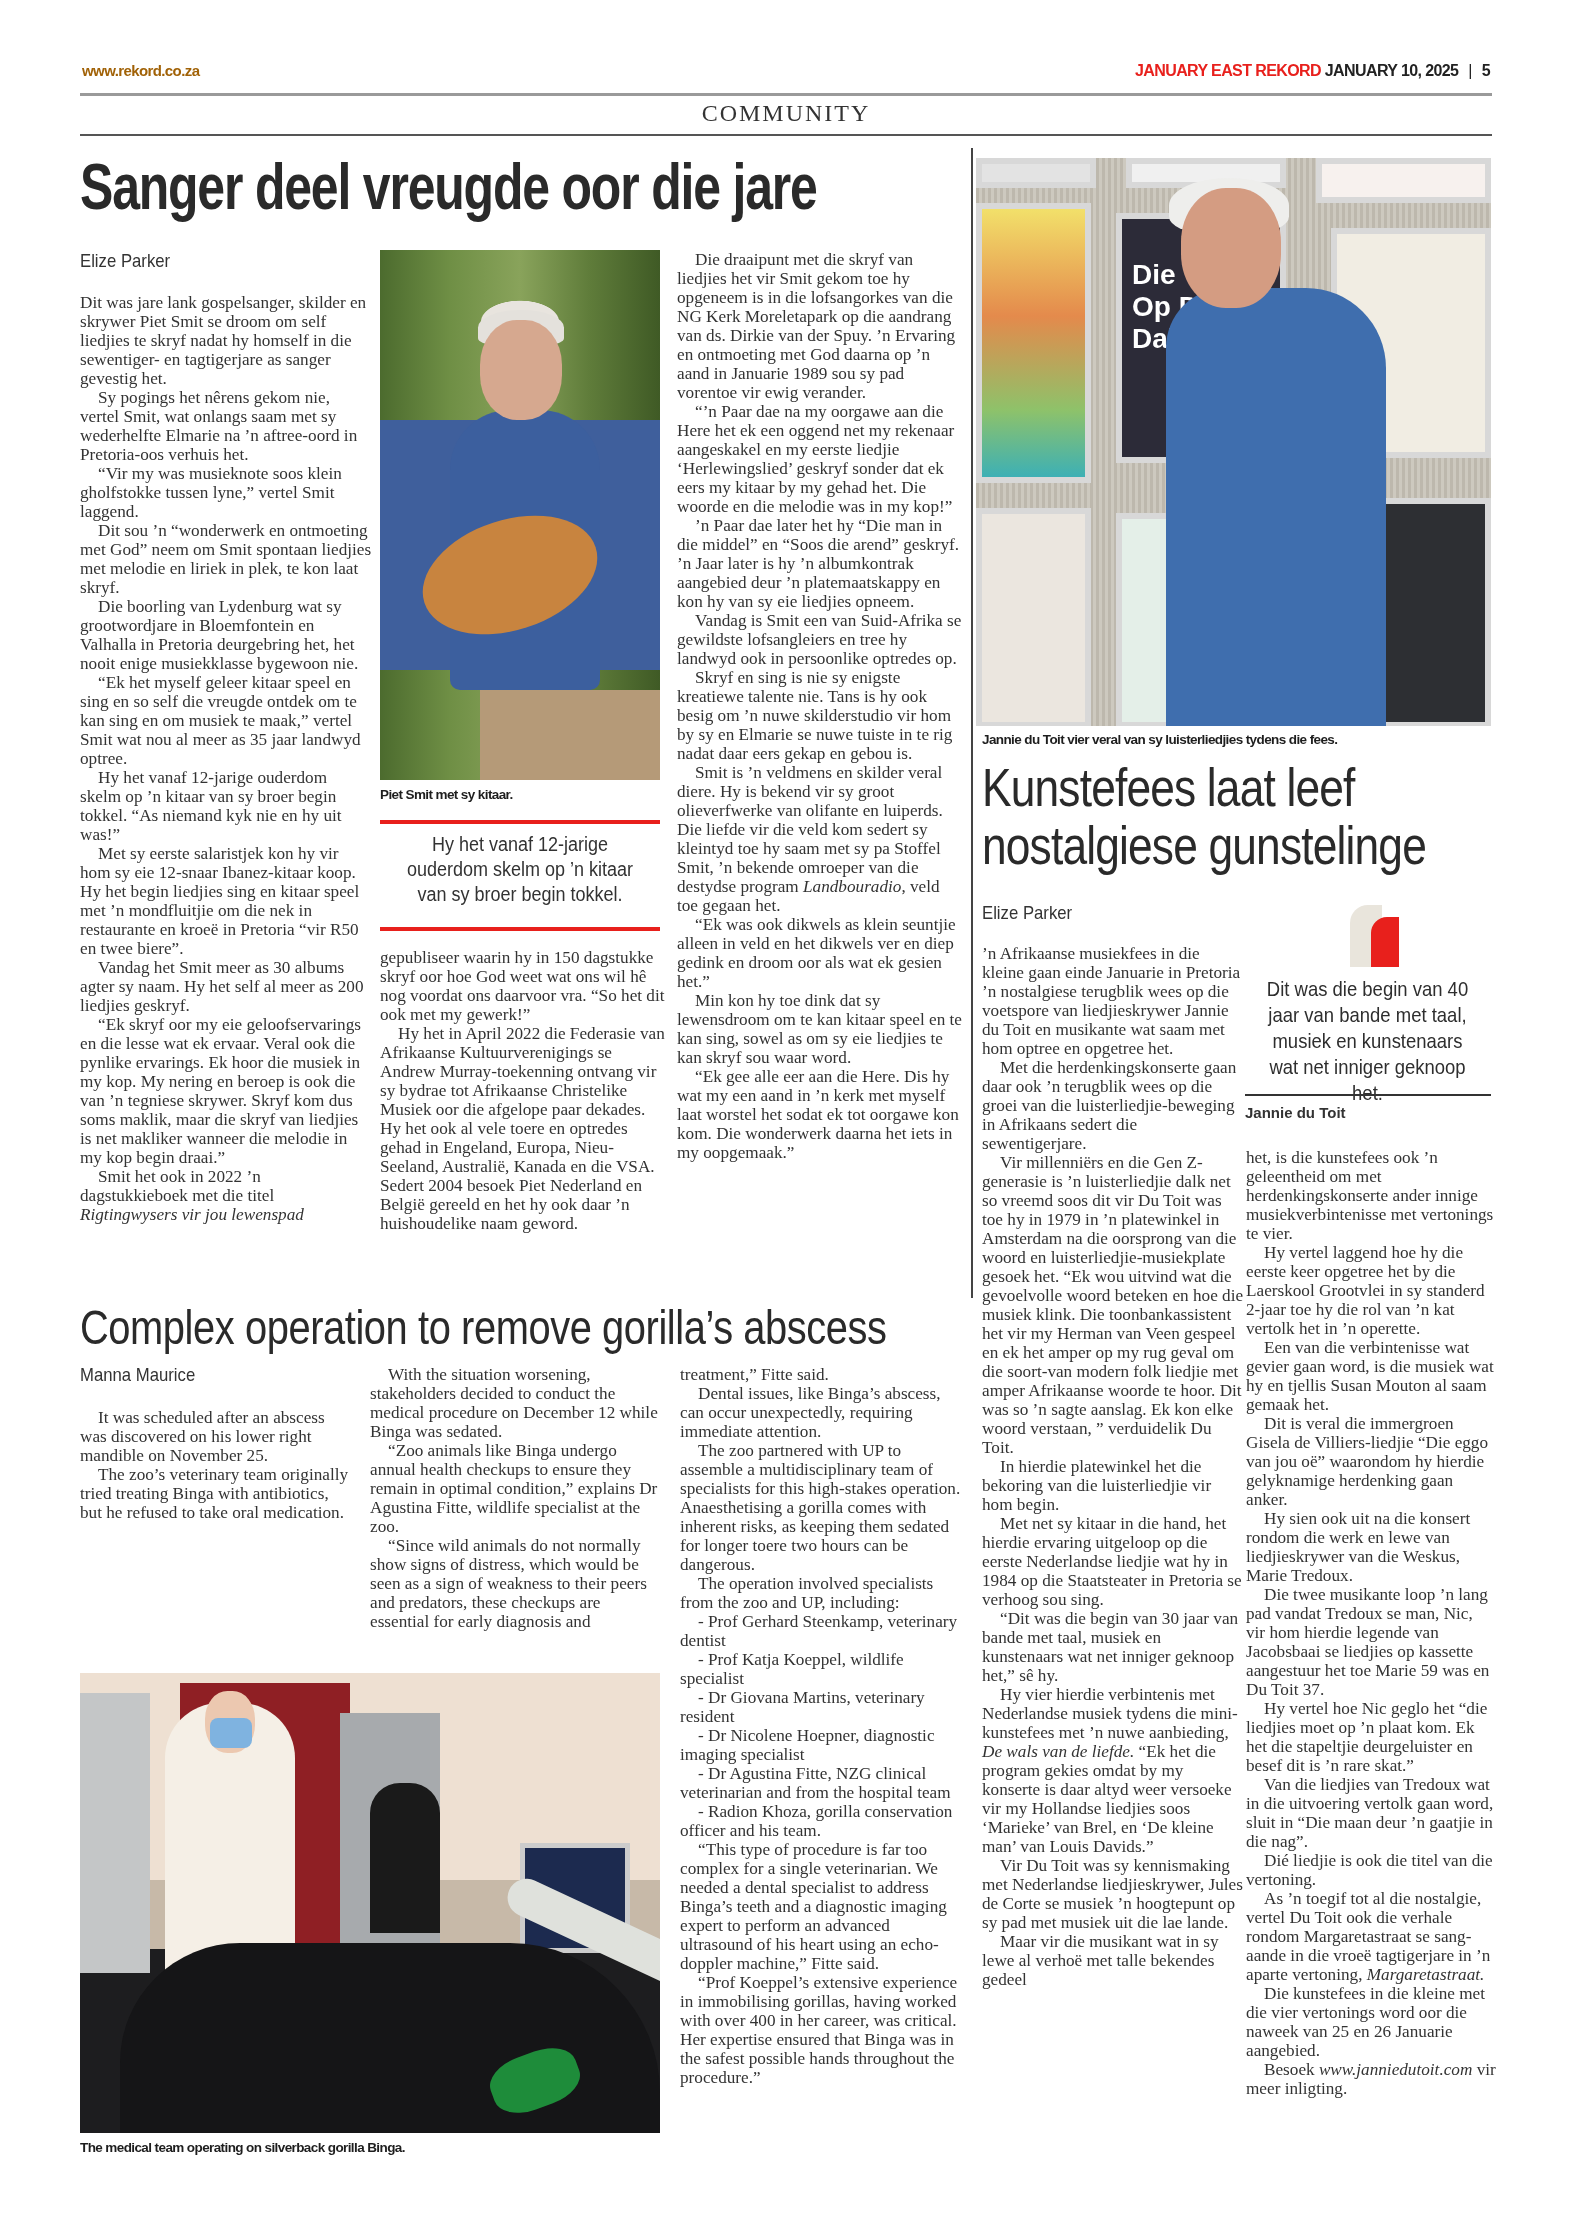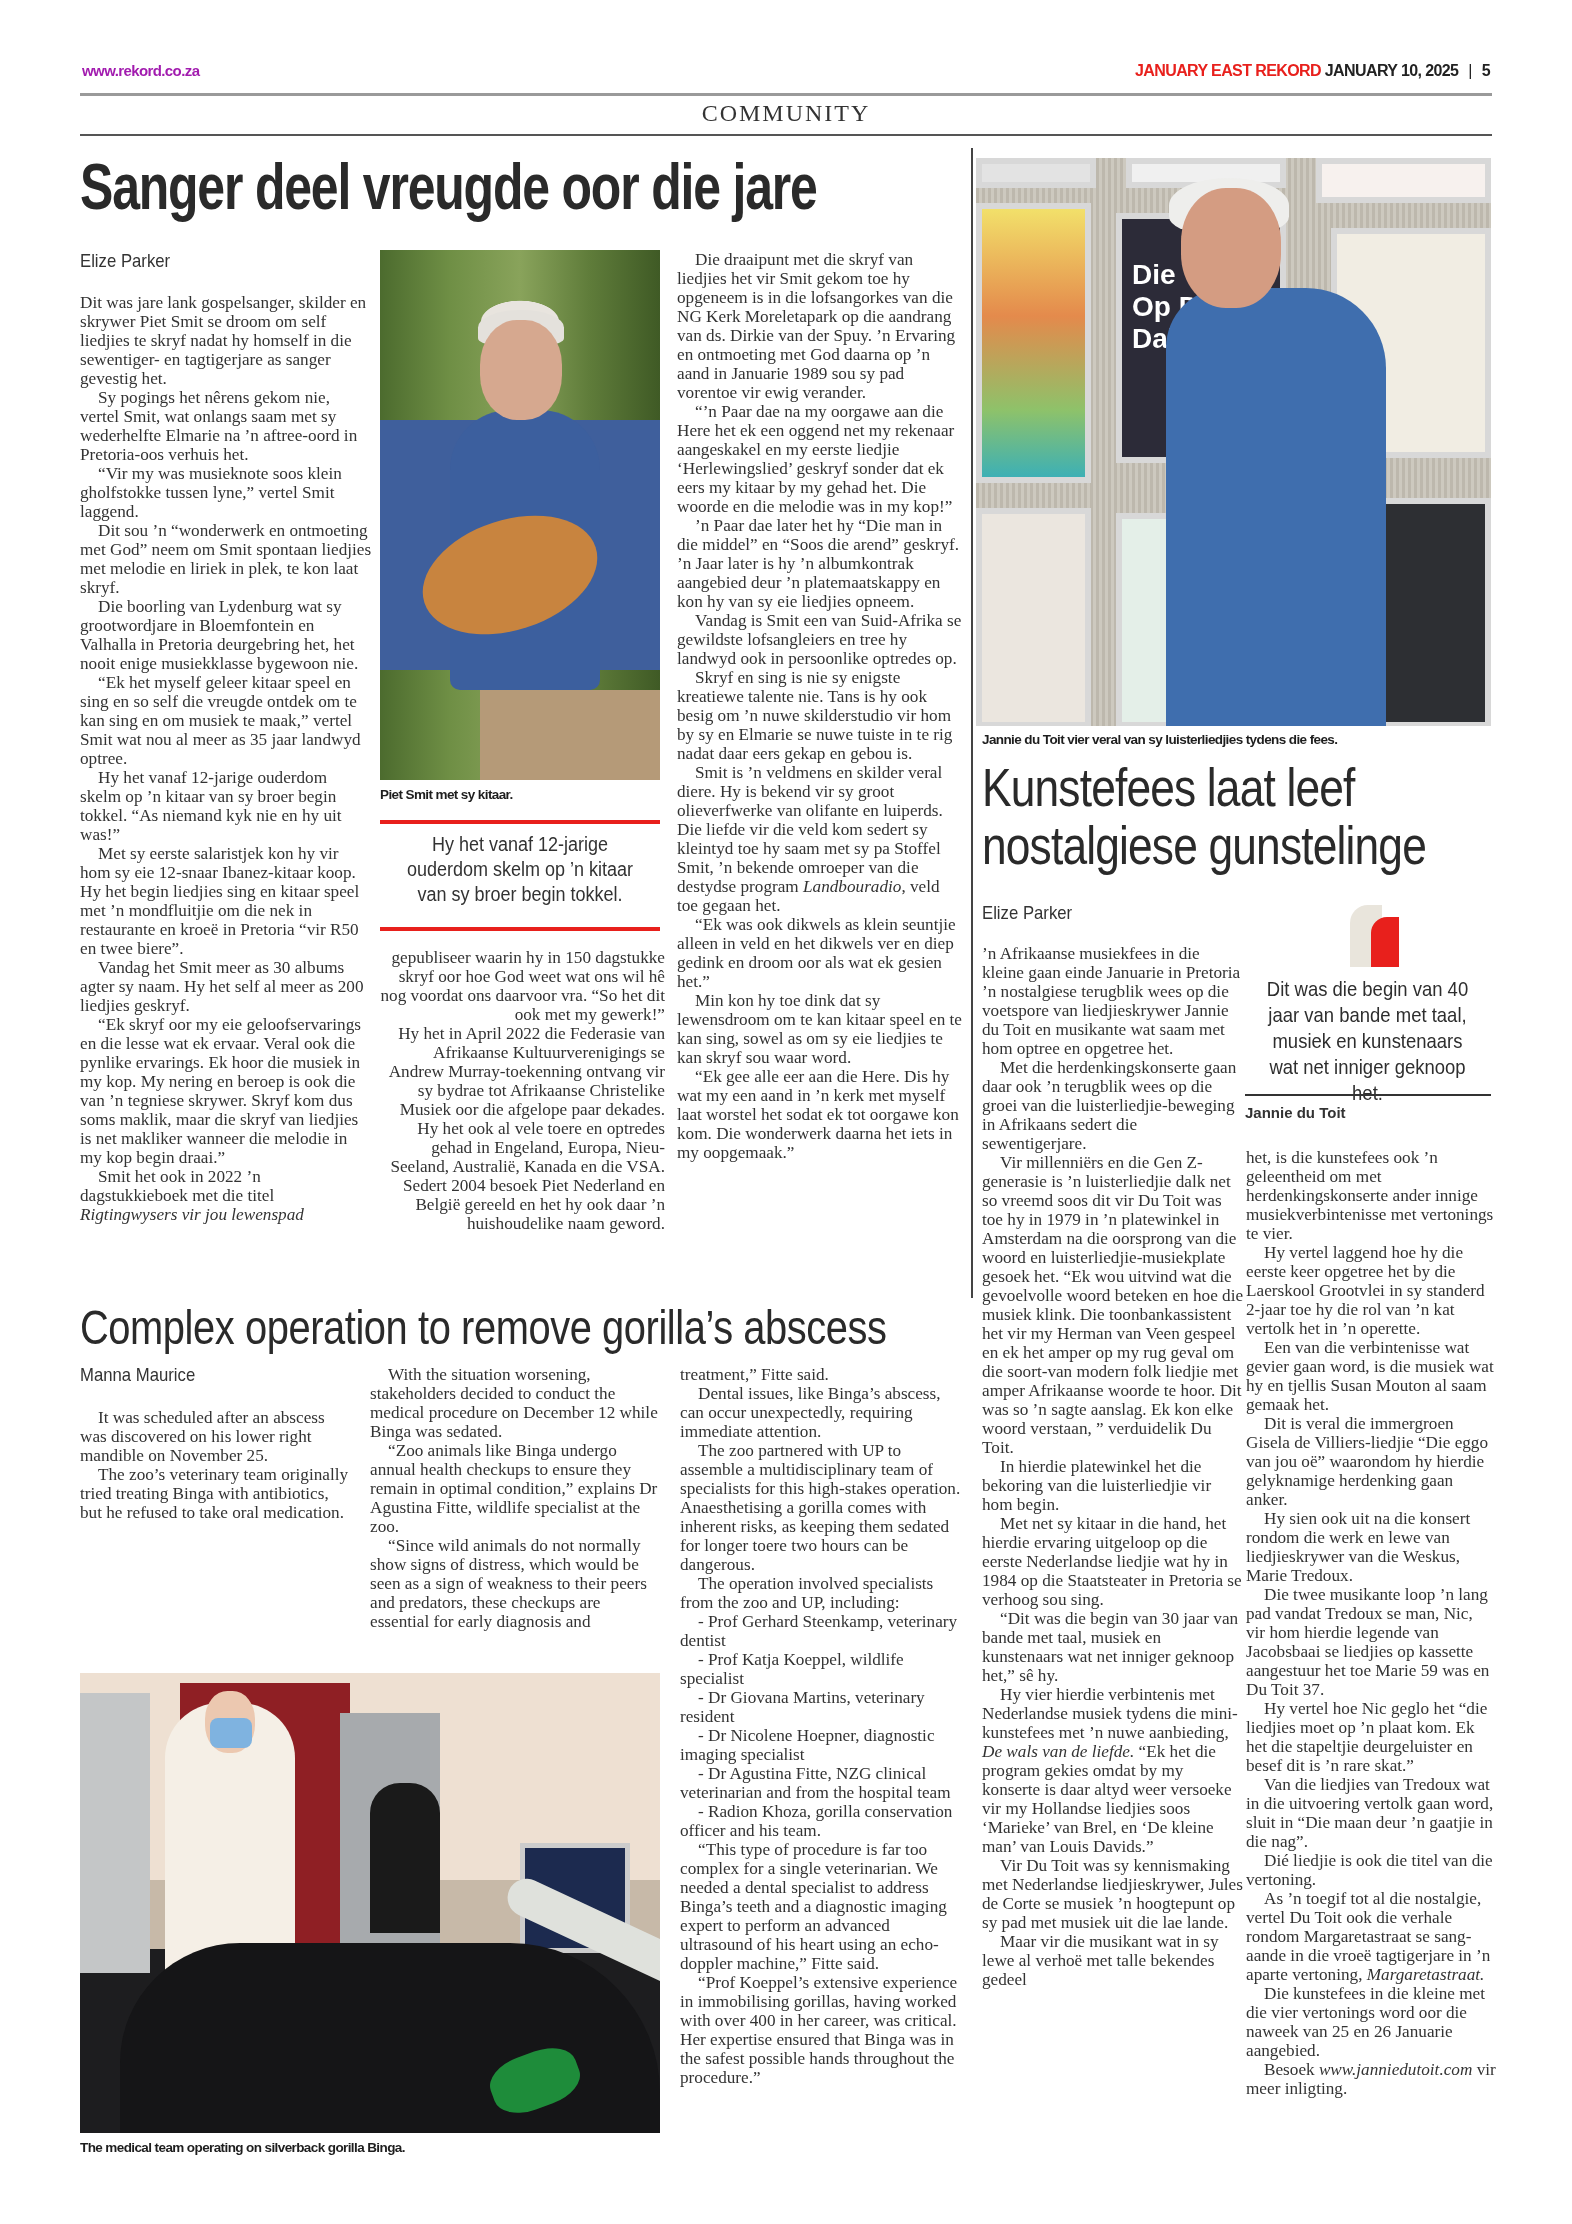"www.rekord.co.za" .site { color: #a21caf -> #a16207 }
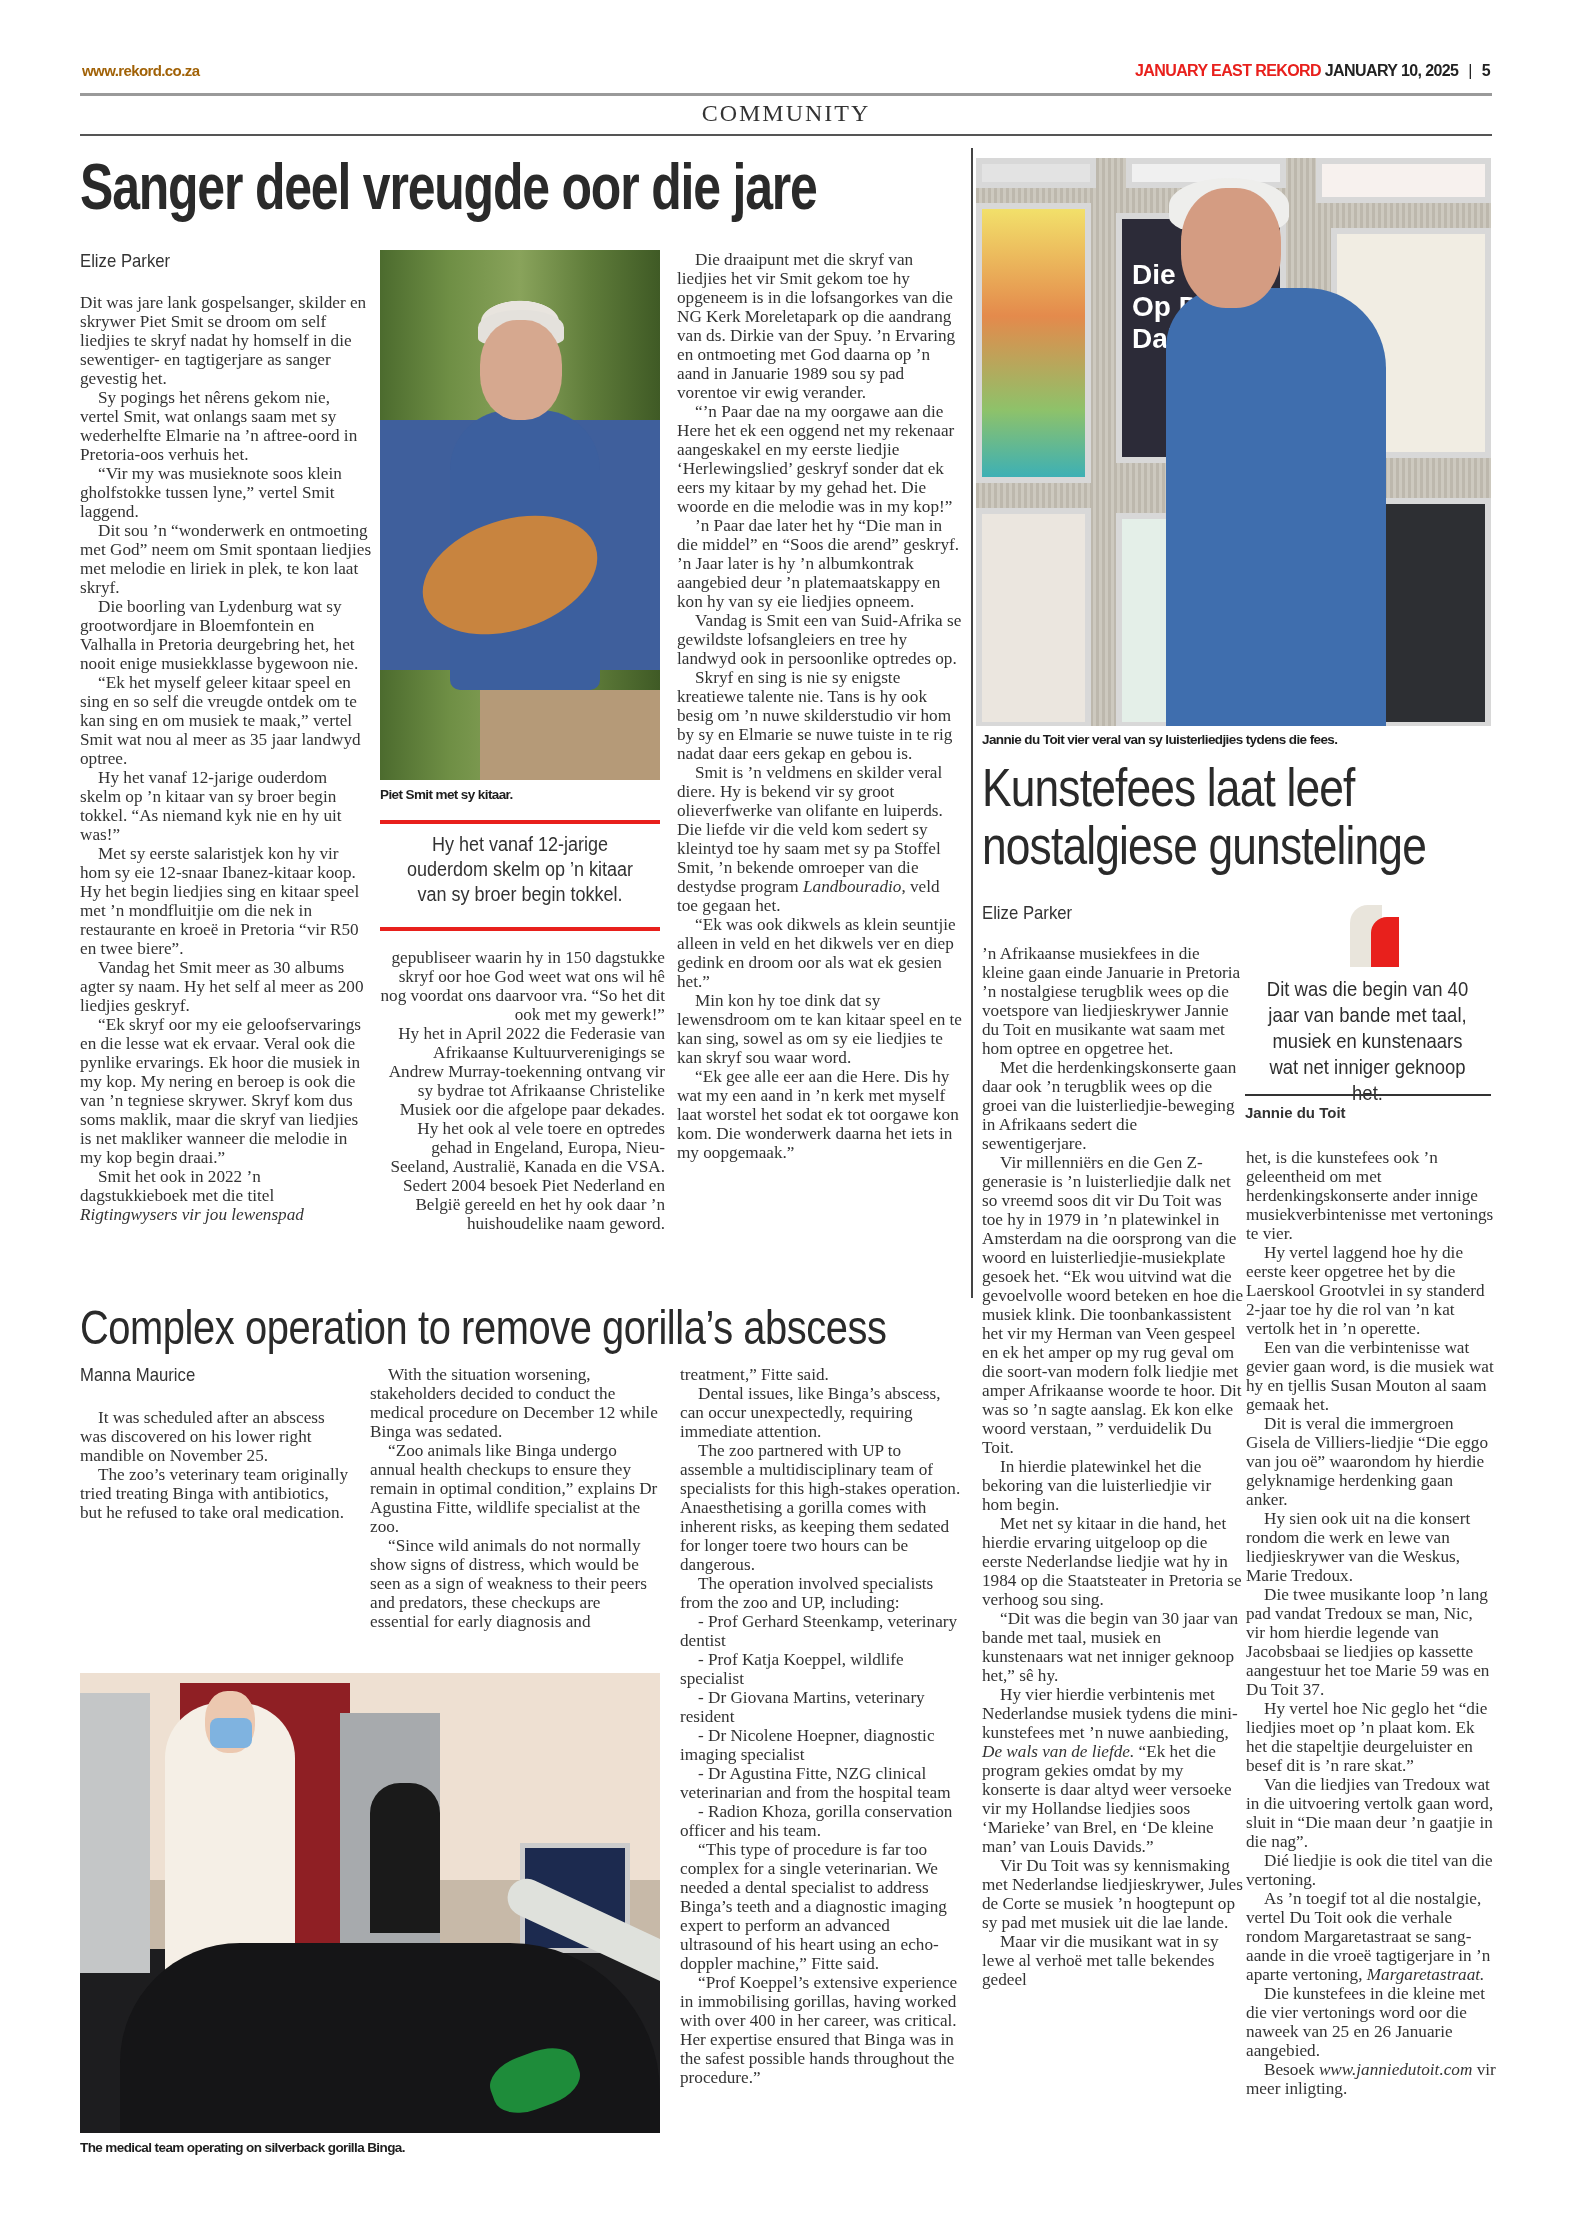"gepubliseer waarin hy in 150" div.abs { text-align: right -> none }
